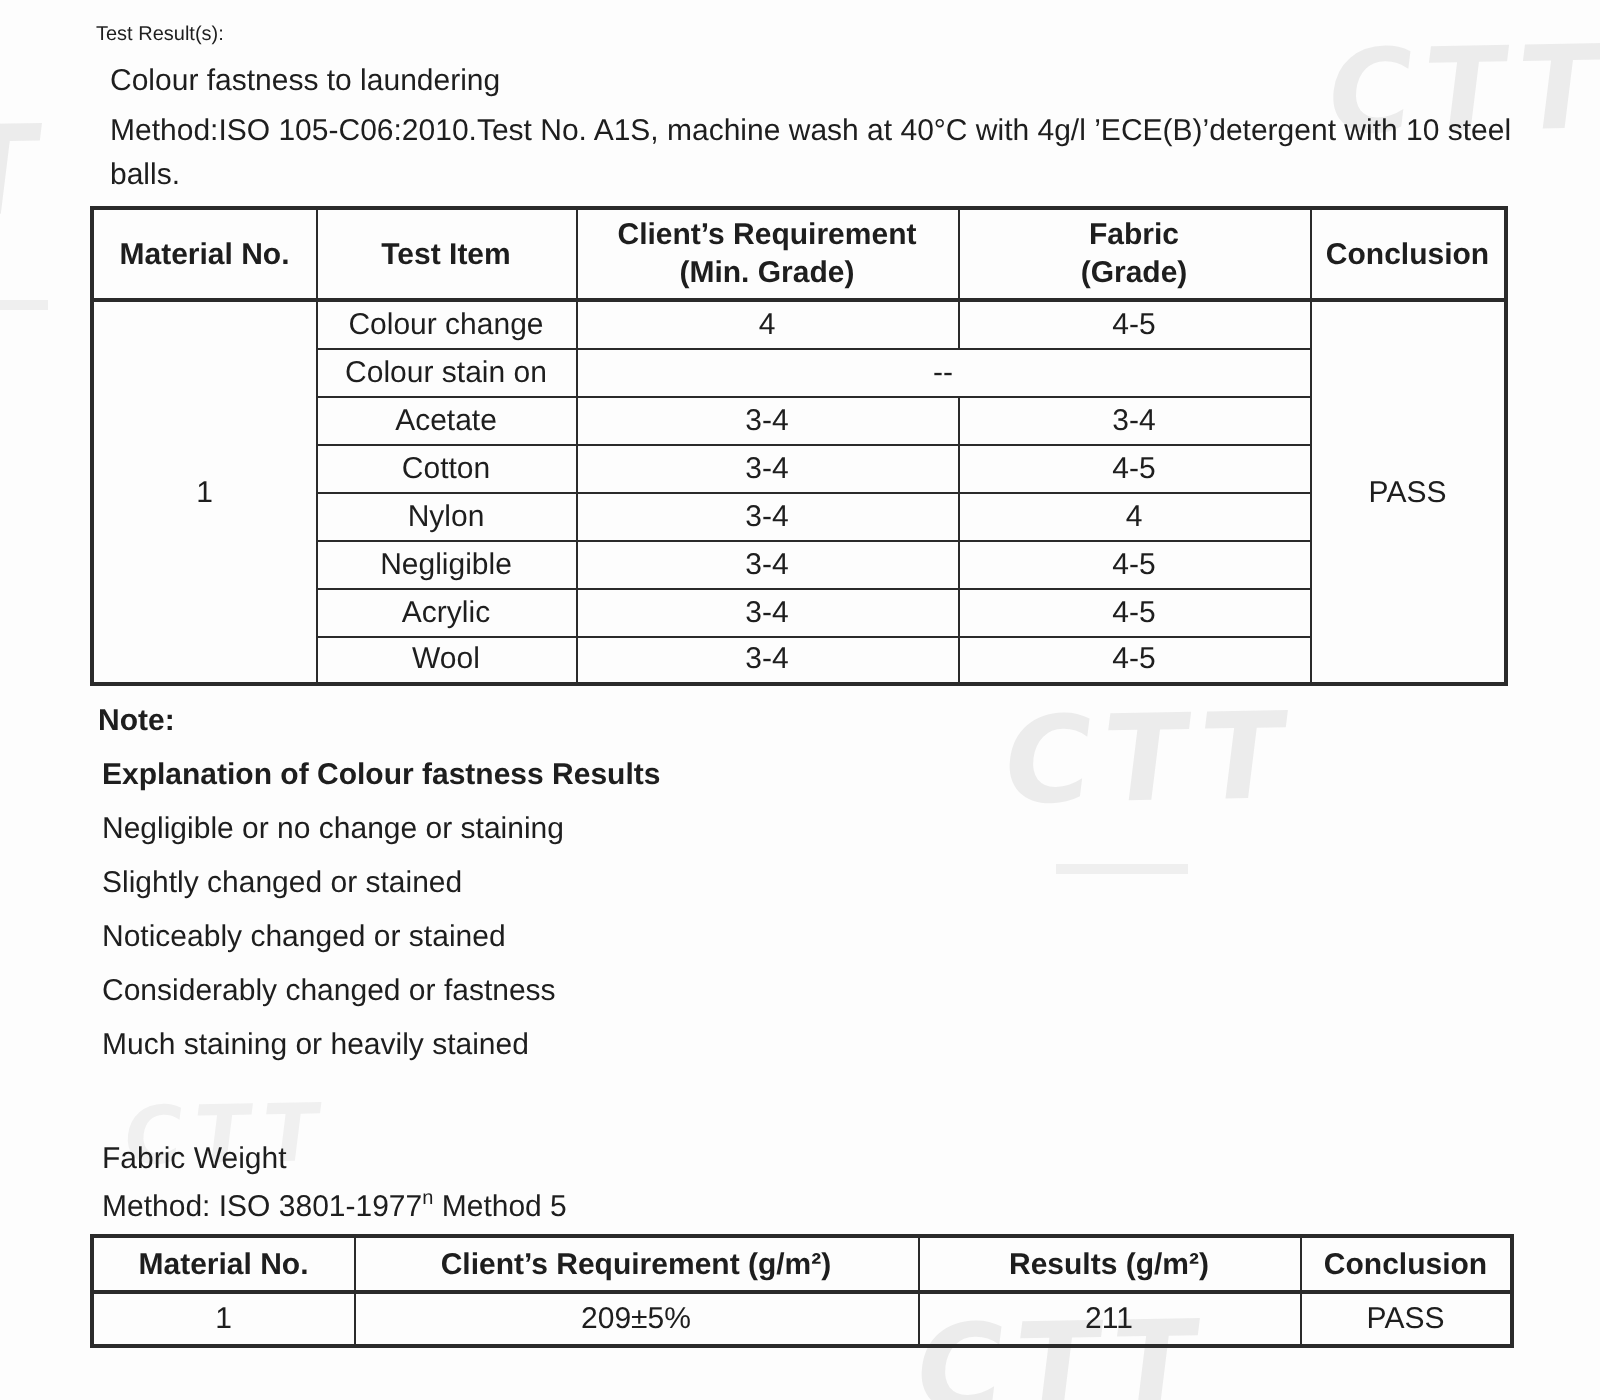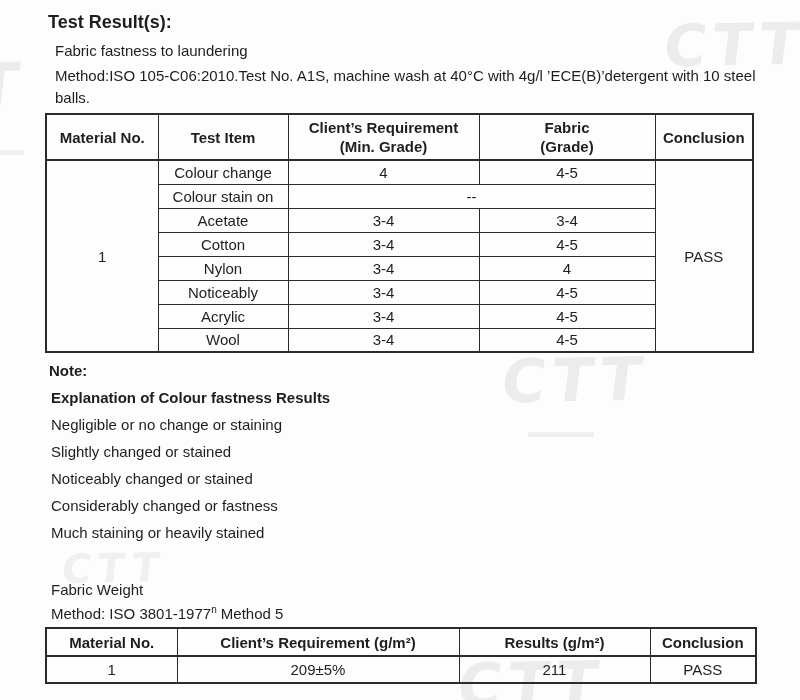"Test Result(s):" .doc-title { font-size: 18px -> 10px; font-weight: bold -> normal }
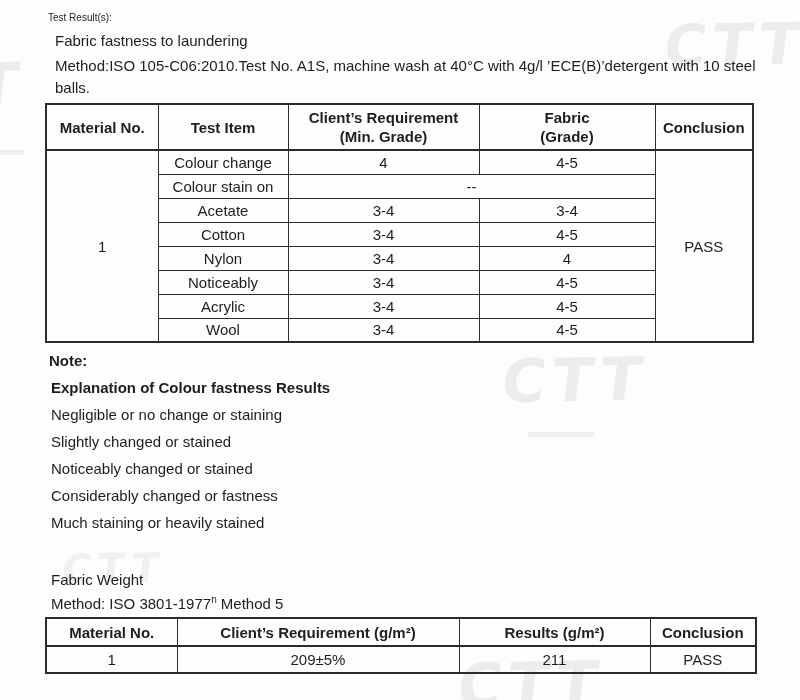"Fabric fastness to laundering" div.test-name { text: Fabric -> Colour }
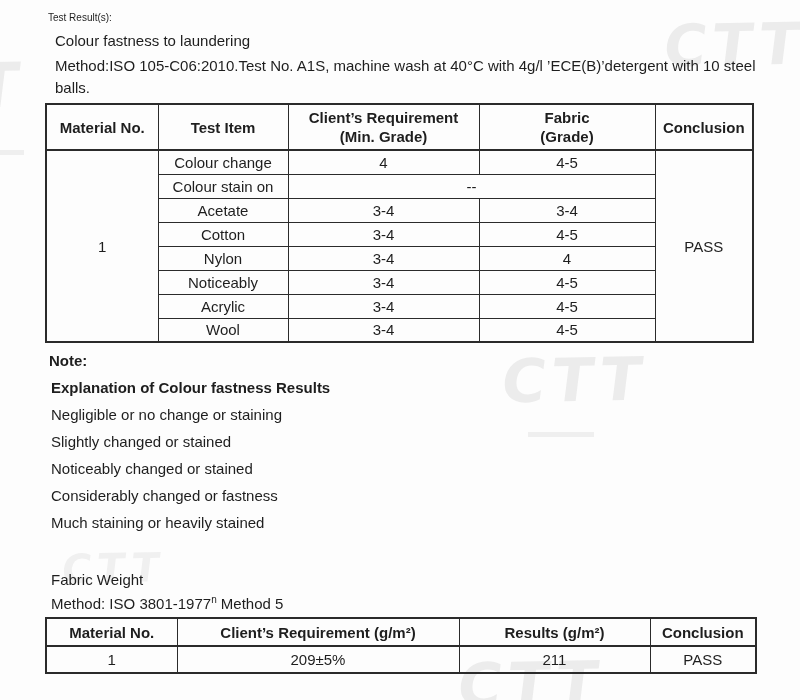"Noticeably" td { text: Noticeably -> Negligible }
